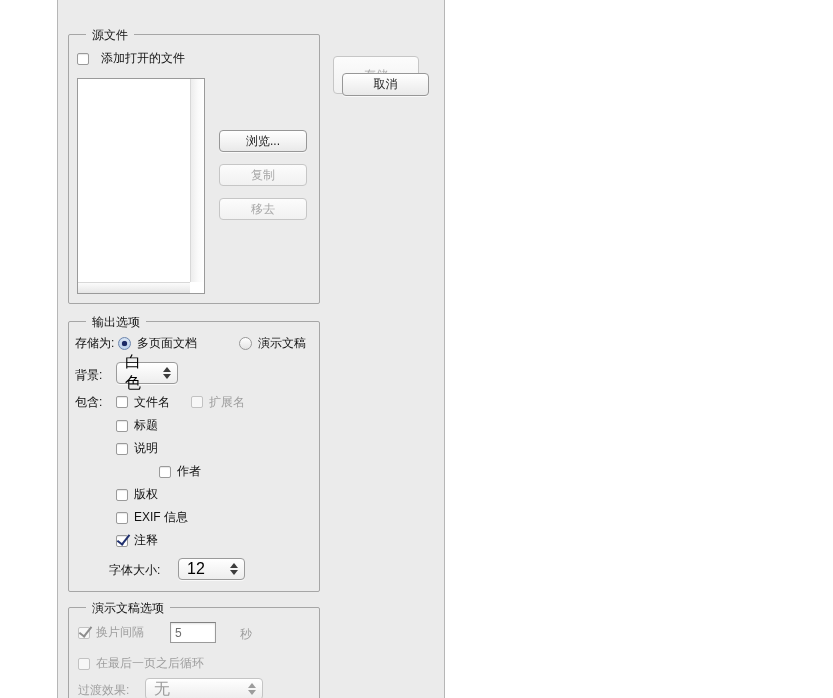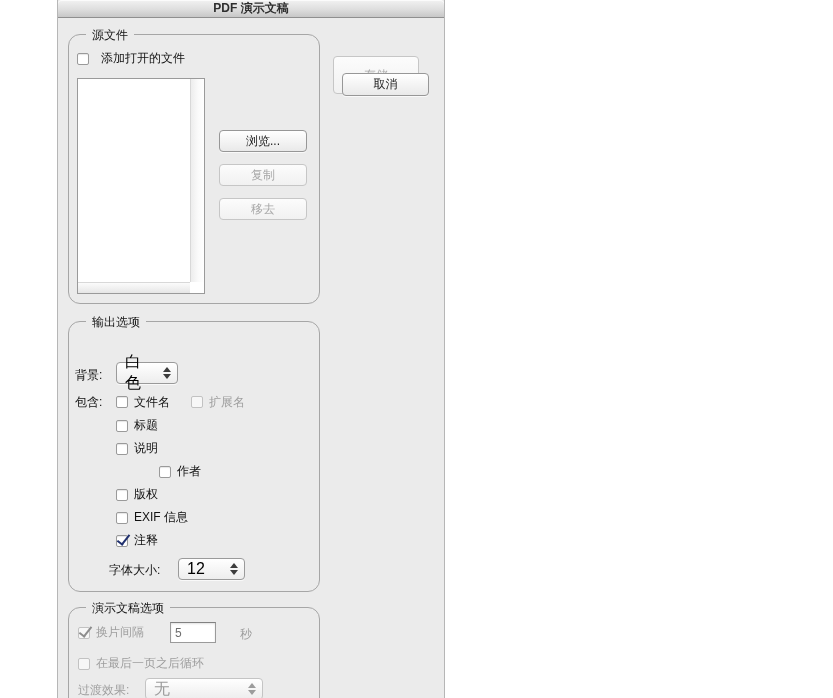"PDF 演示文稿" div.titlebar { html: <div> <span>PDF 演示文稿</span> </div> -> none }
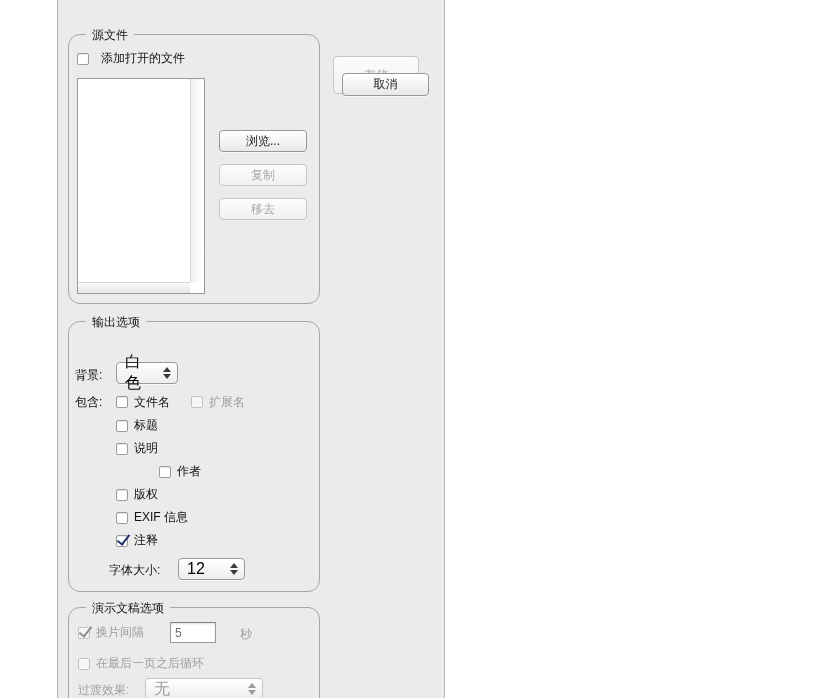"源文件" .group { border-radius: 12px -> 2px }
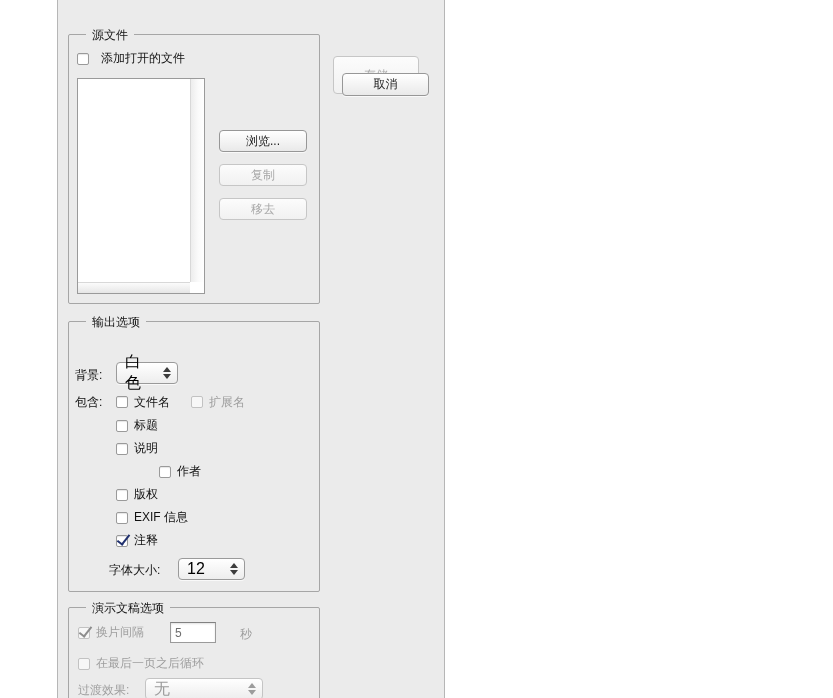"存储为:" div.row { html: none -> <div> <span>存储为:</span> <span> <span></span> <span>多页面文档</span> </span> <span> <span></span> <span>演示文稿</span> </span> </div> }
